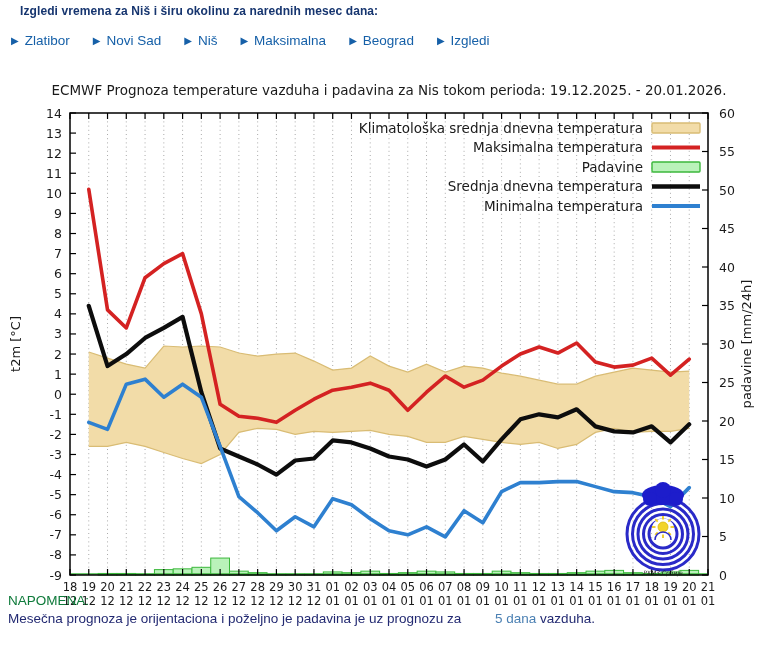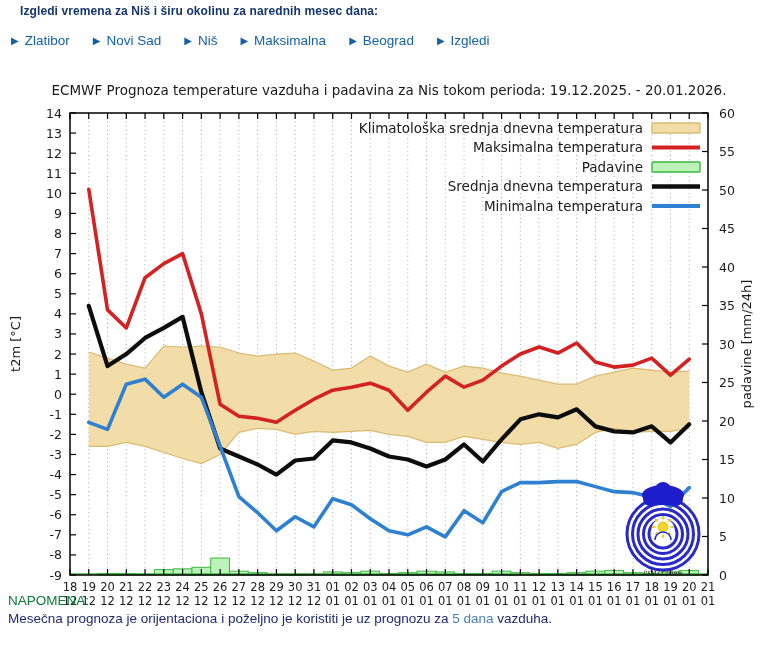"Mesečna prognoza je orijentaciona i" span { text: koristiti -> padavina }
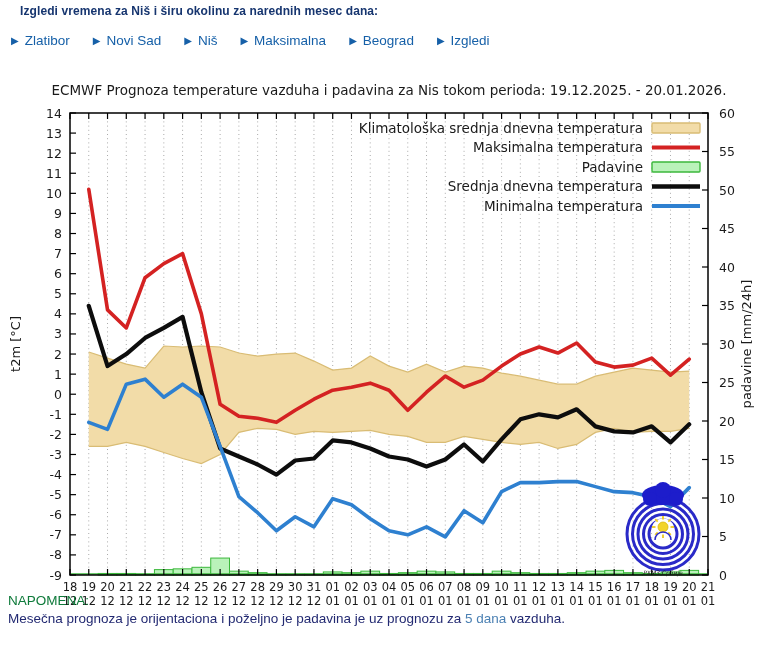"5 dana" .note-link { margin-left: none -> 30px }
